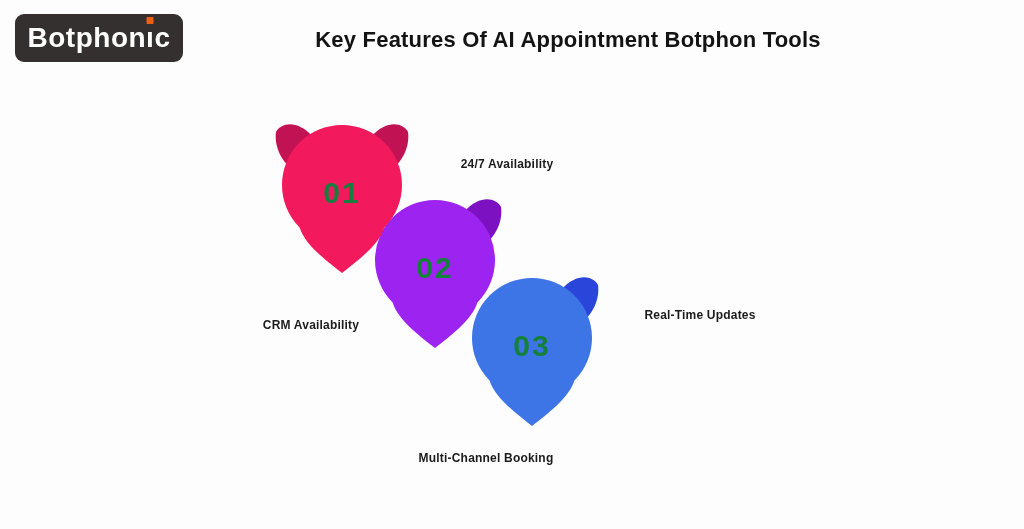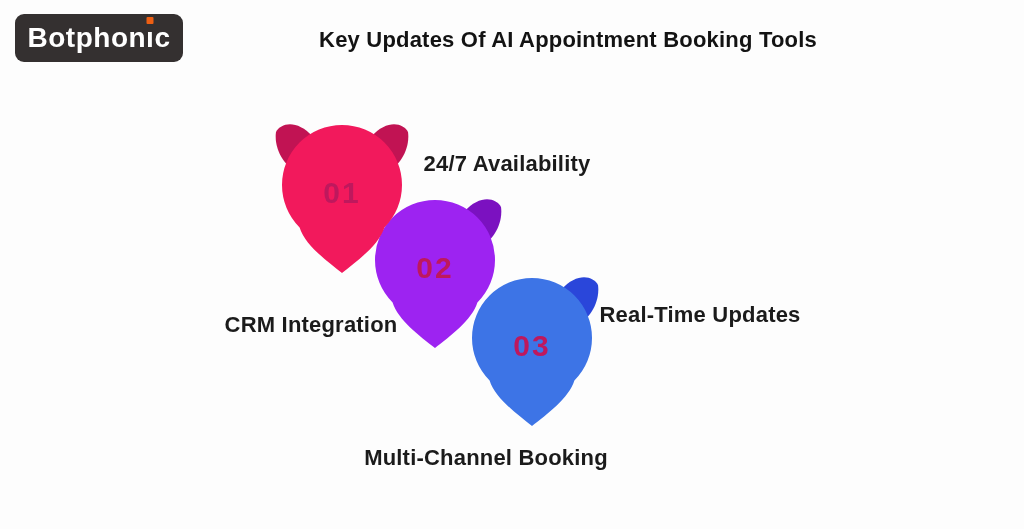"Key Updates Of AI Appointment" h1.title { text: Updates Of AI Appointment Booking -> Features Of AI Appointment Botphon }
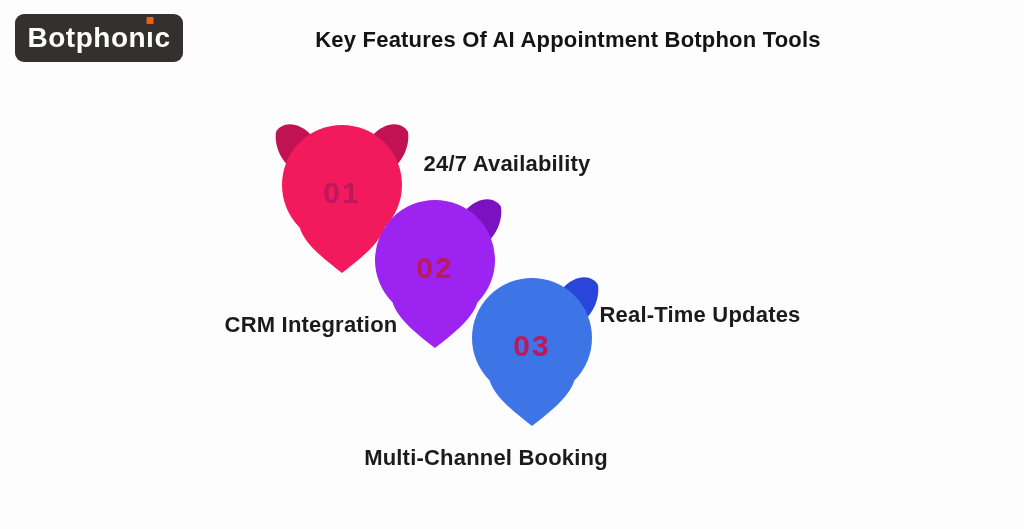"24/7 Availability" .feature-label { font-size: 22px -> 12px }
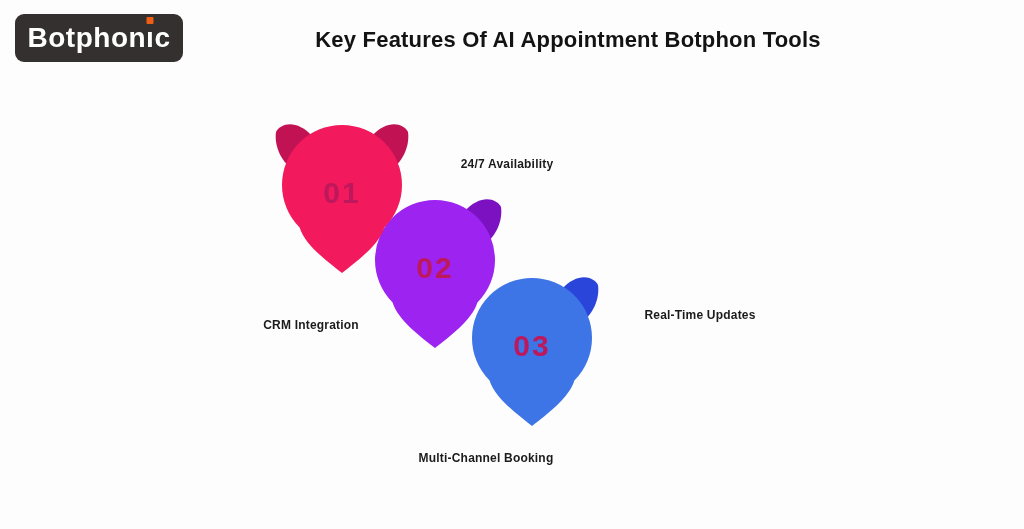"01" .pin-number { color: #be185d -> #15803d }
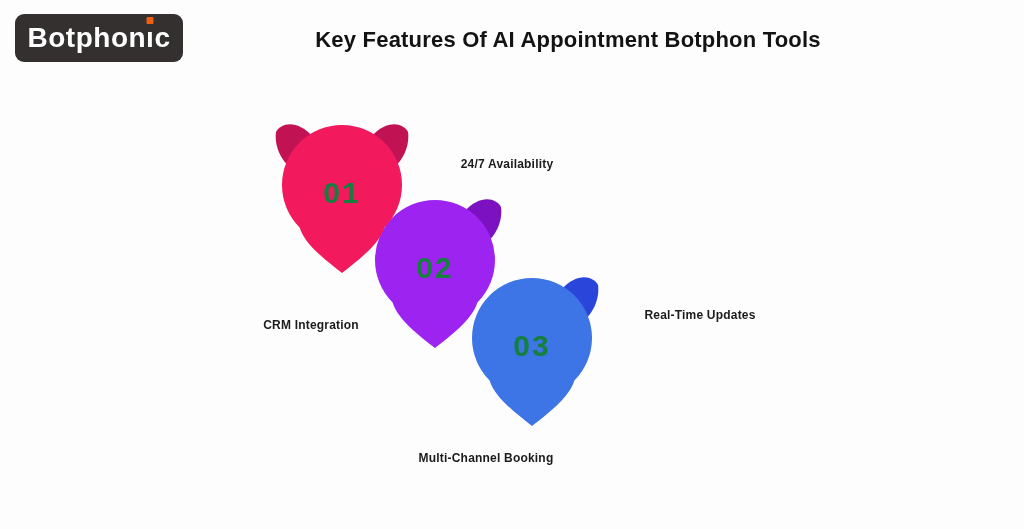"CRM Integration" div.feature-label { text: Integration -> Availability }
